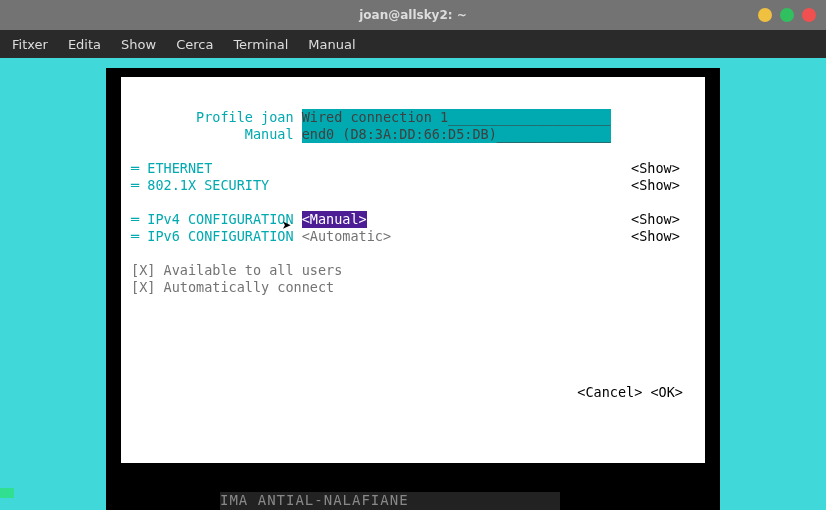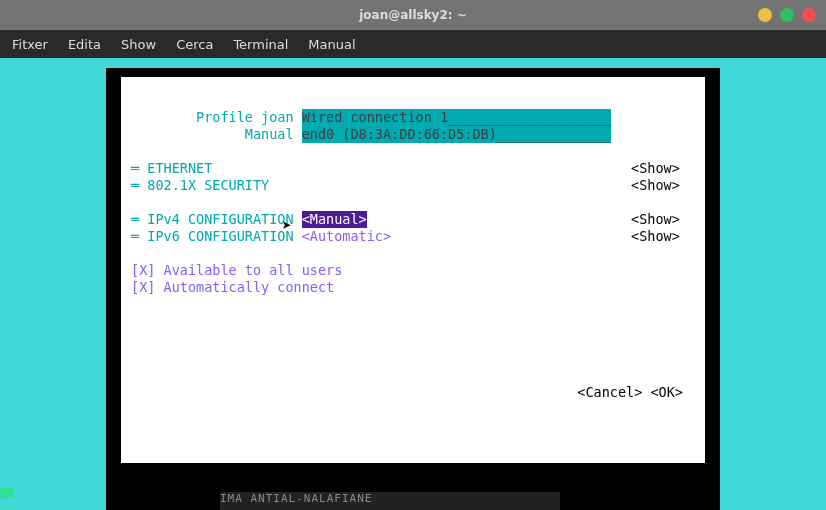"<Automatic>" .black { color: #8b5cf6 -> #737373 }
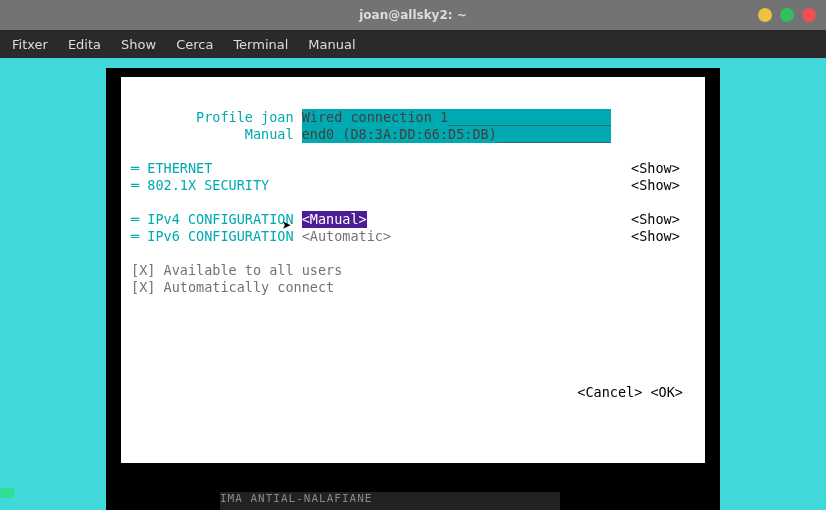"IMA ANTIAL-NALAFIANE" .bg-strip { font-size: 11px -> 14px }
